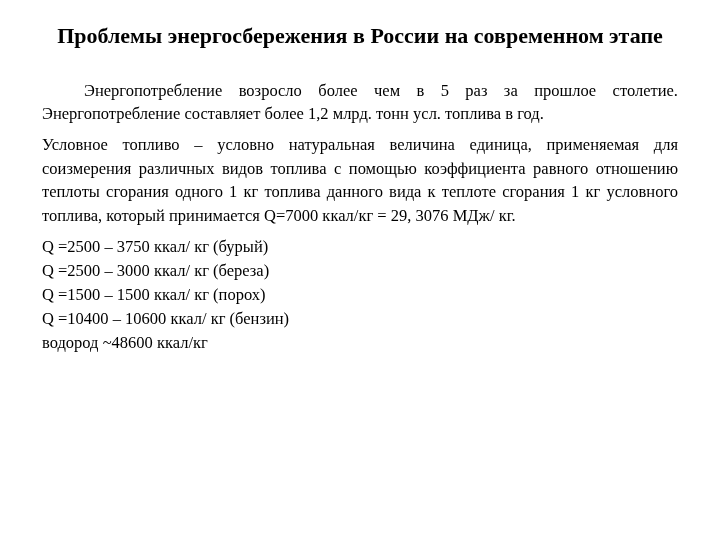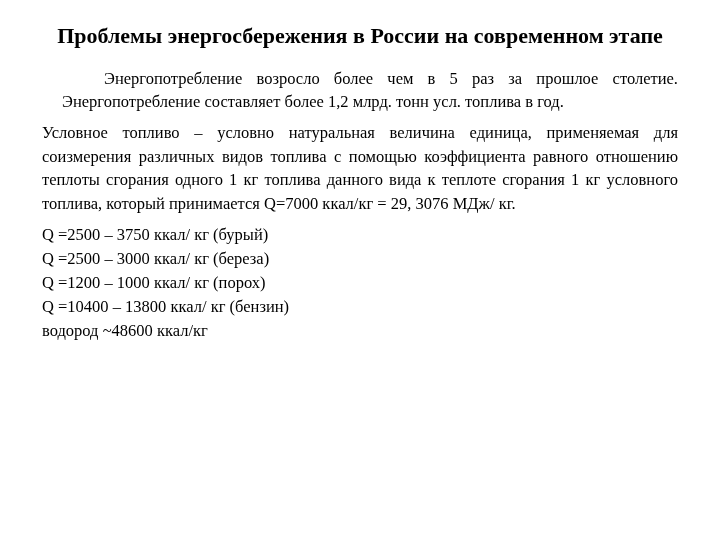"Проблемы энергосбережения в России на" .title { margin-bottom: 16px -> 28px }
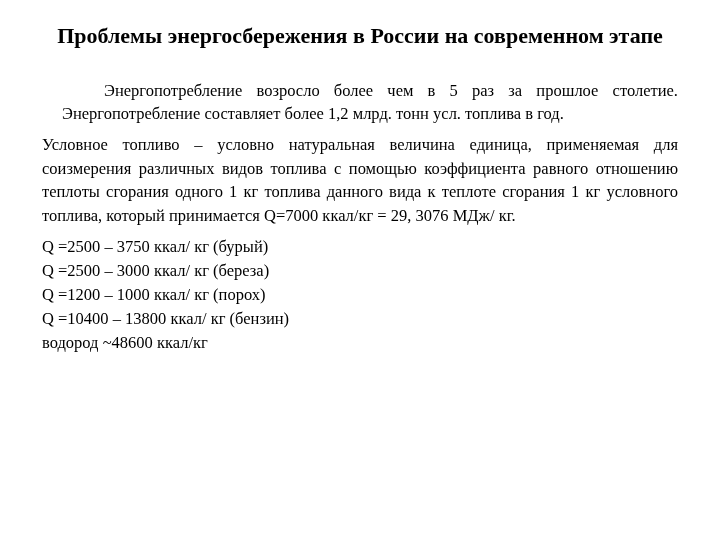"Энергопотребление возросло более чем в" .para.indented { margin-left: 20px -> none }
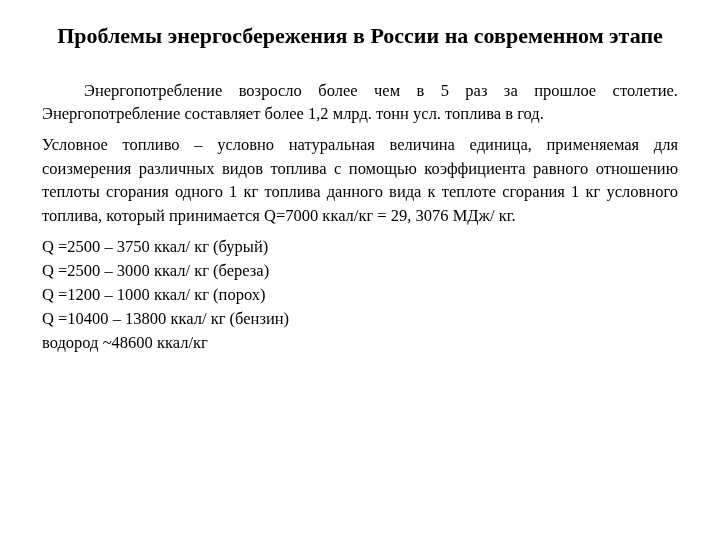"Q =1200 – 1000 ккал/" li.spec-line { text: 1200 – 1000 -> 1500 – 1500 }
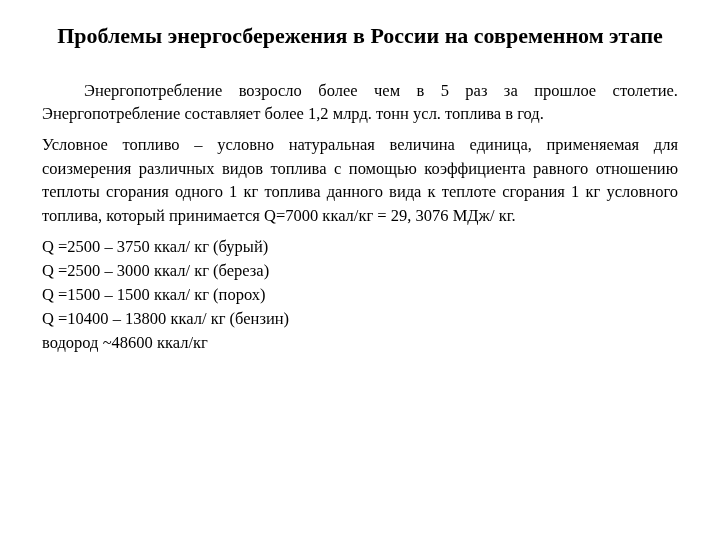"Q =10400 – 13800 ккал/" li.spec-line { text: 13800 -> 10600 }
